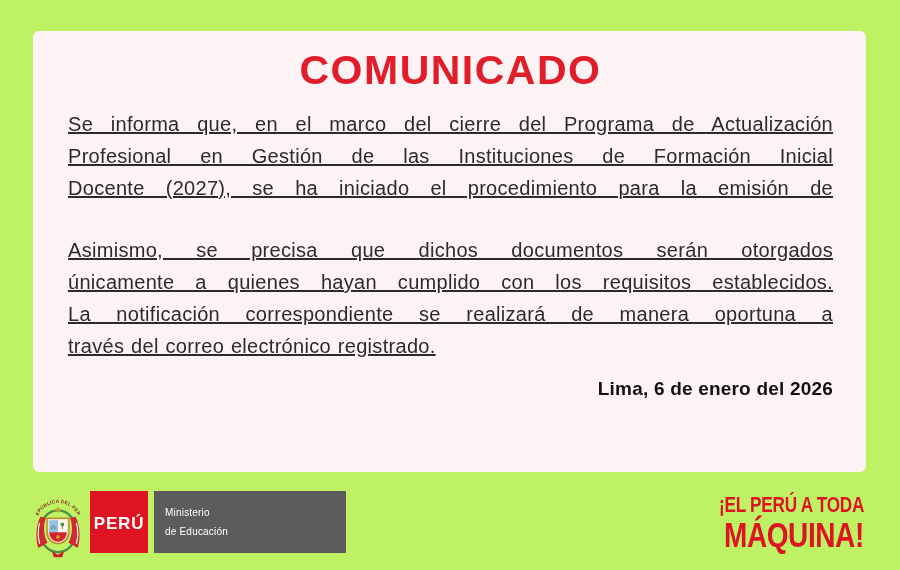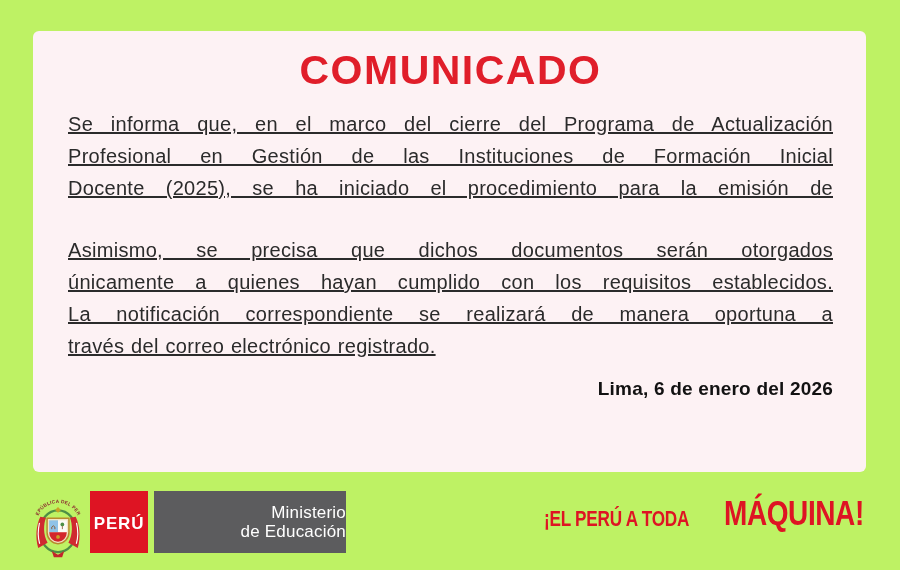"Docente (2025), se ha iniciado" div.line { text: 2025 -> 2027 }
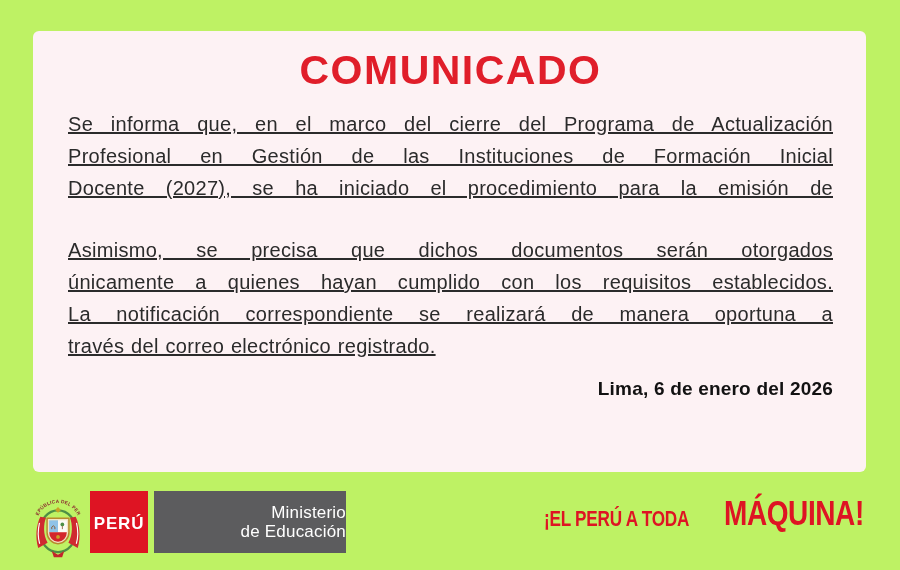"Ministerio" .block-minedu .m-line { font-size: 17px -> 10px; text-align: right -> none }
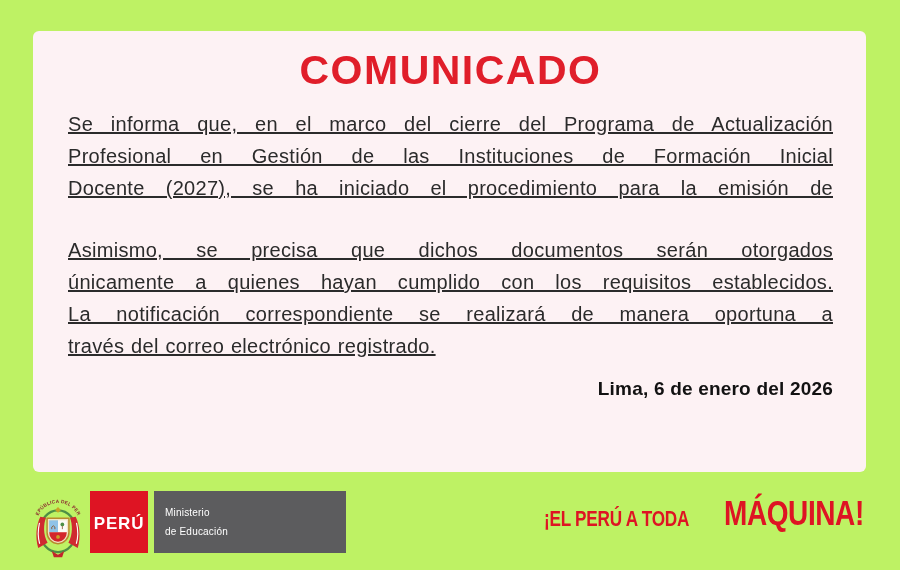"¡EL PERÚ A TODA" .slogan { flex-direction: none -> column }
